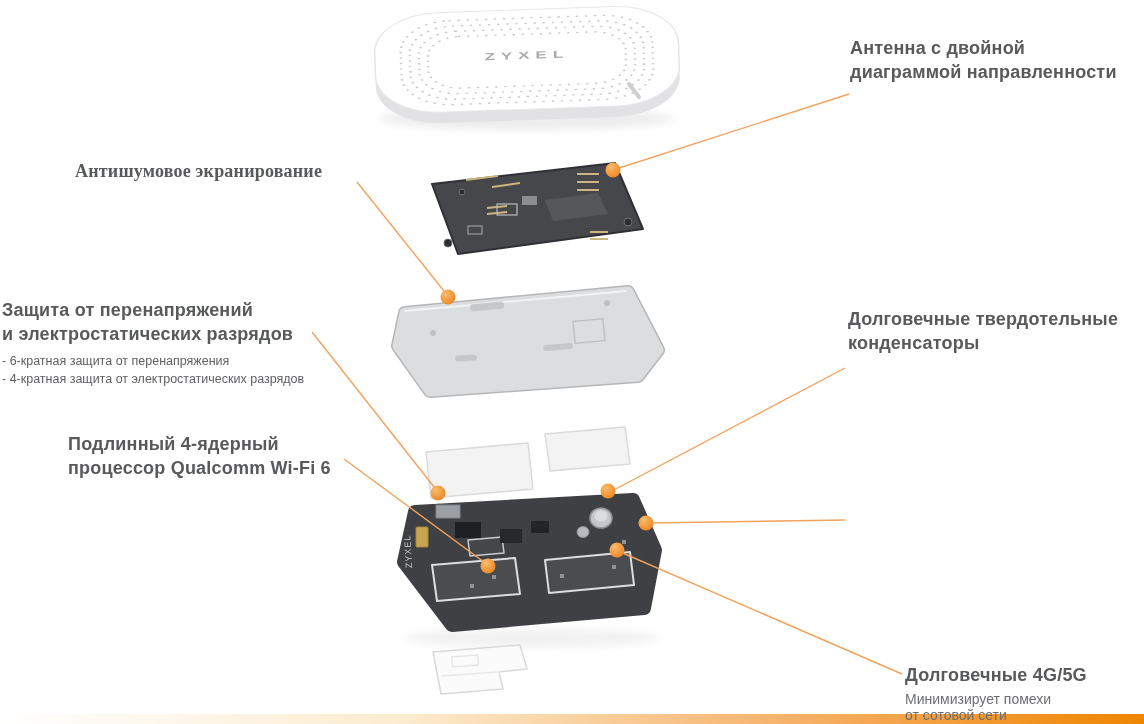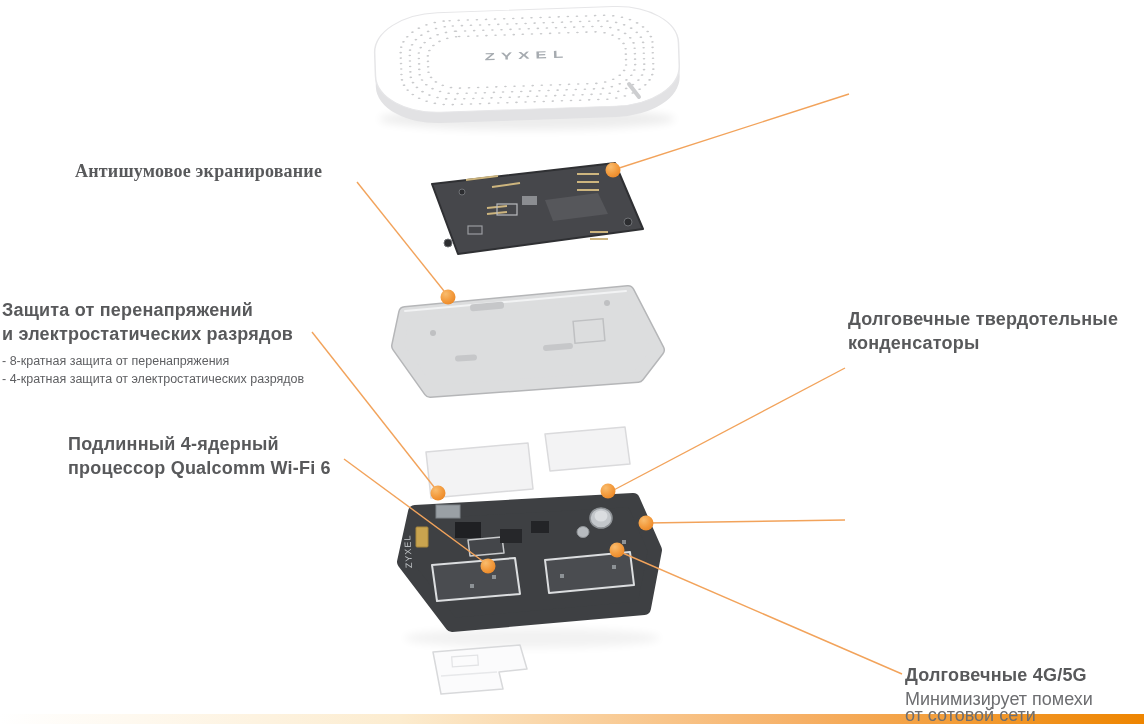"Антенна с двойной" div.callout { html: none -> <div> <div>Антенна с двойной диаграммой направленности</div> </div> }
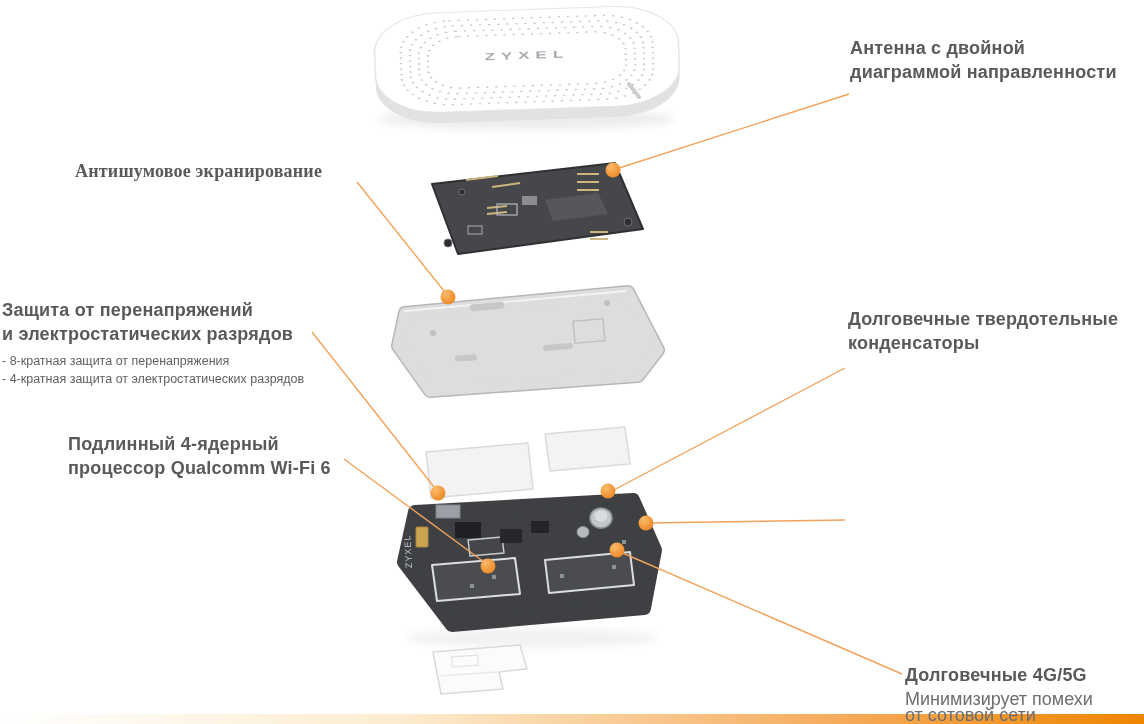"- 8-кратная защита от перенапряжения" div.bullet { text: 8-кратная -> 6-кратная }
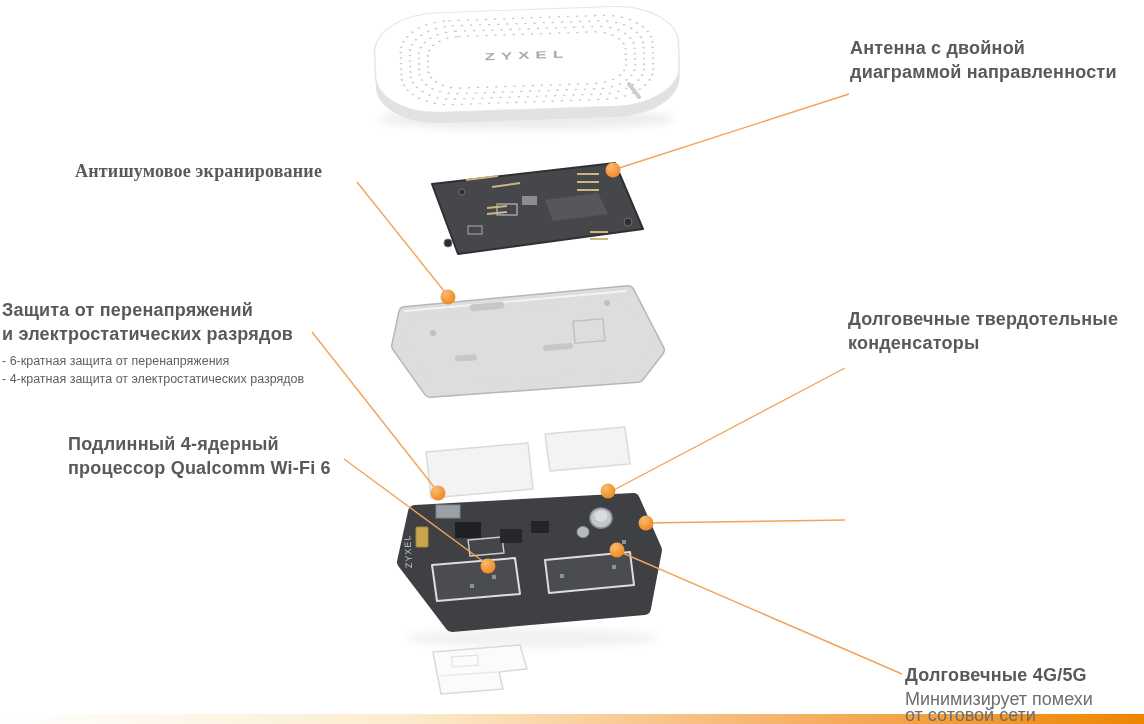"Минимизирует помехи" .filter-sub { font-size: 18px -> 14px }
